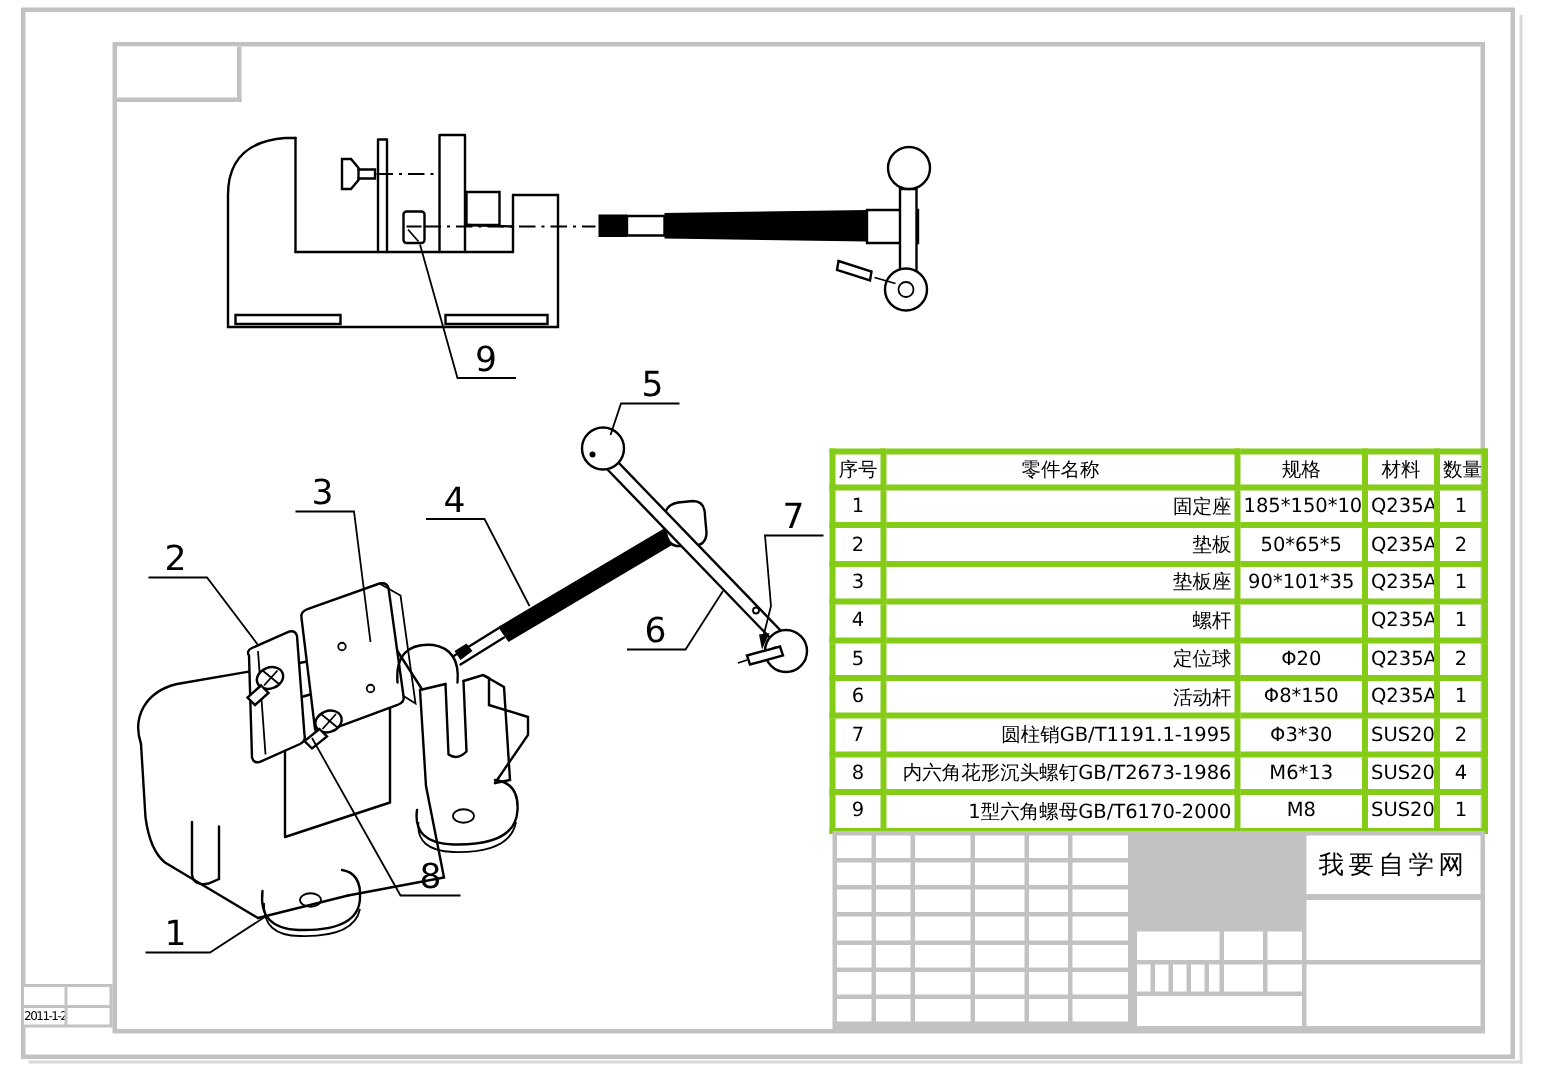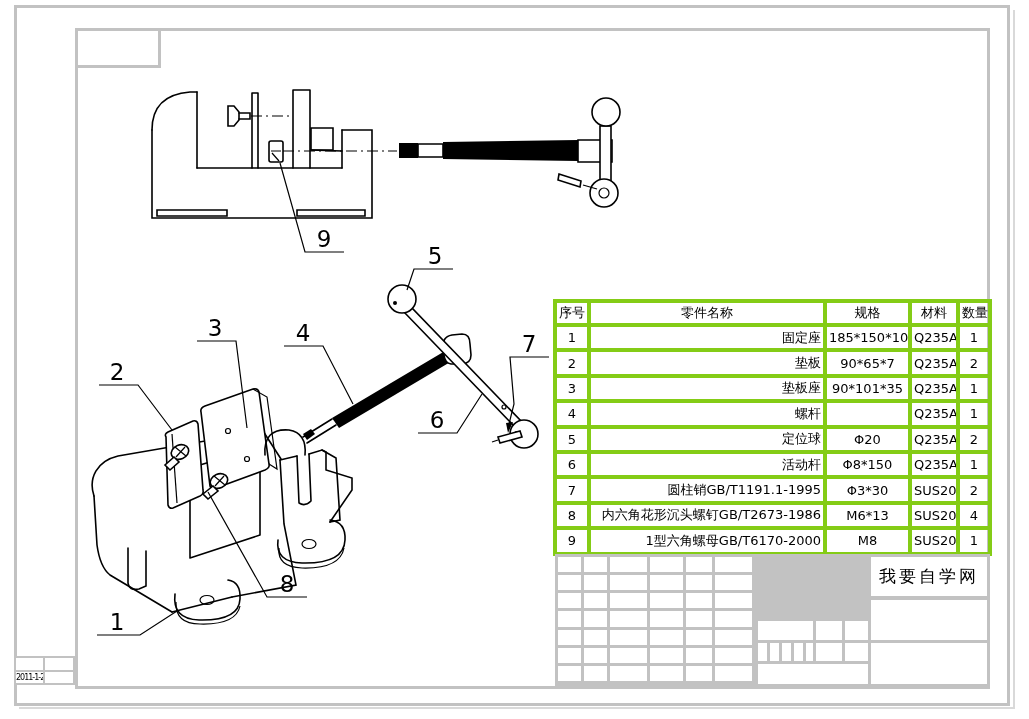"90*65*7" td.c { text: 90*65*7 -> 50*65*5 }
